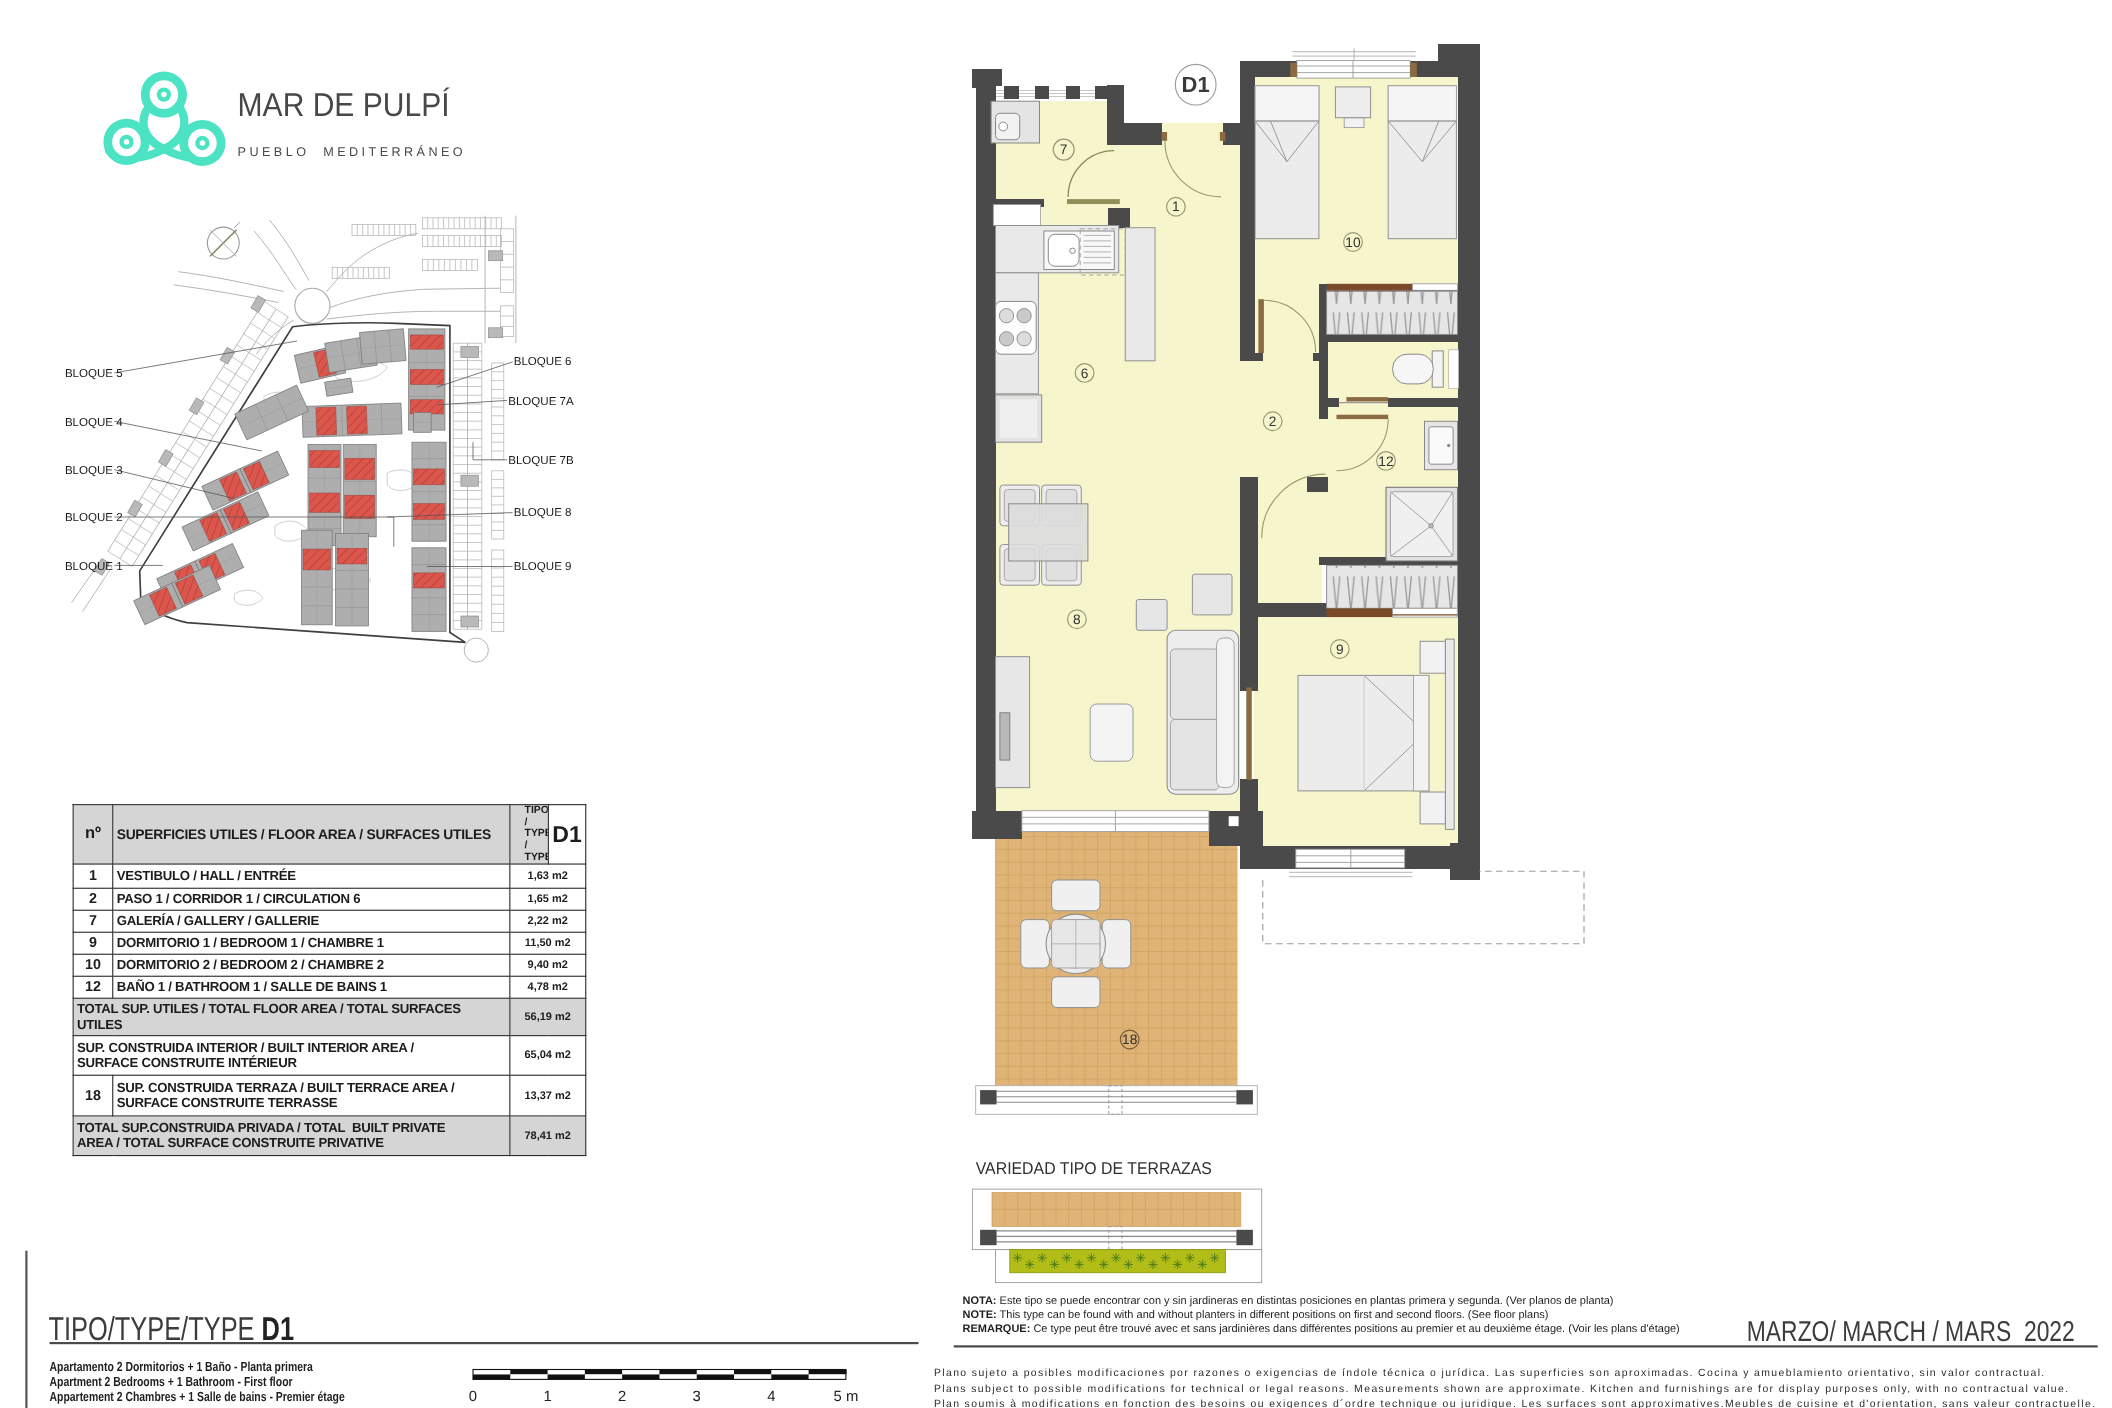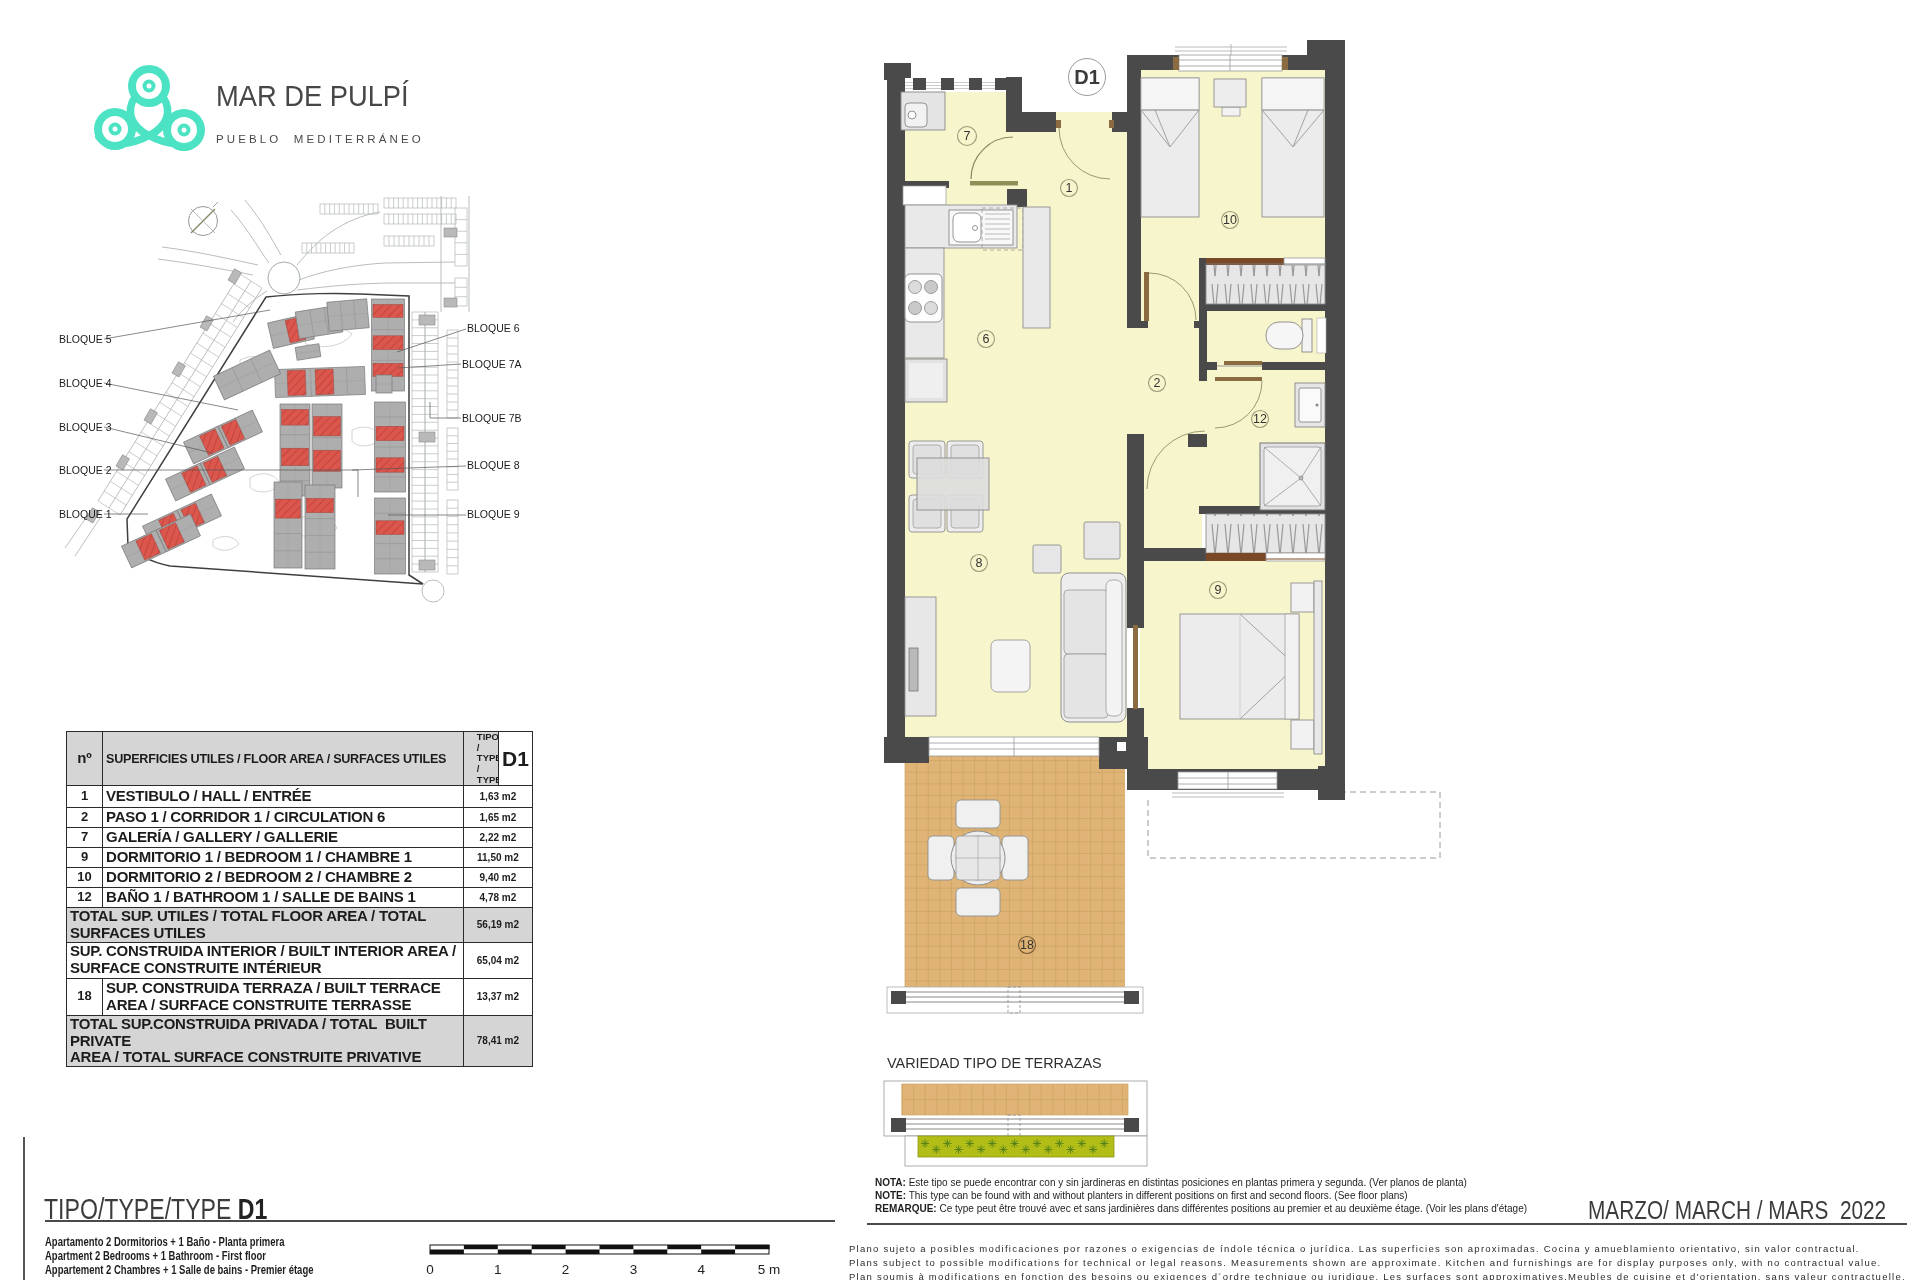"VESTIBULO / HALL / ENTRÉE" td.desc { font-size: 15px -> 12px }
